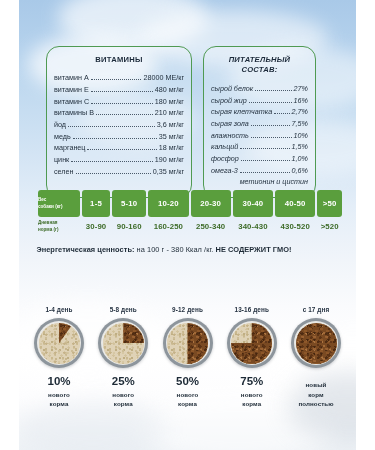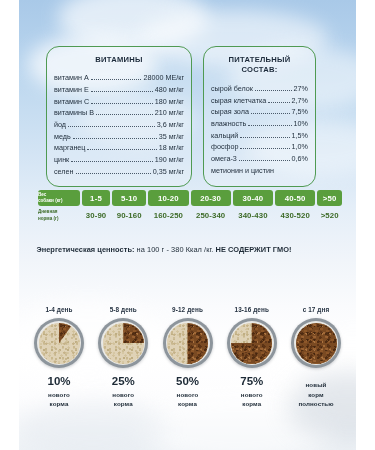"ПИТАТЕЛЬНЫЙ" .card-nutrition { font-style: none -> italic }
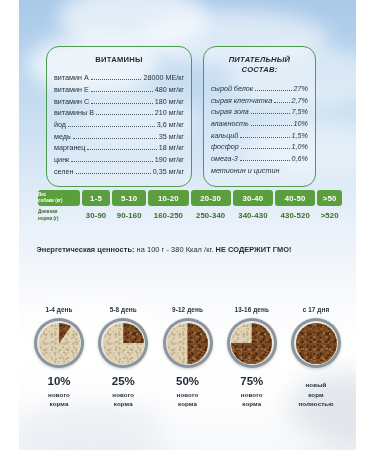"витамин А" .row { justify-content: none -> flex-end }
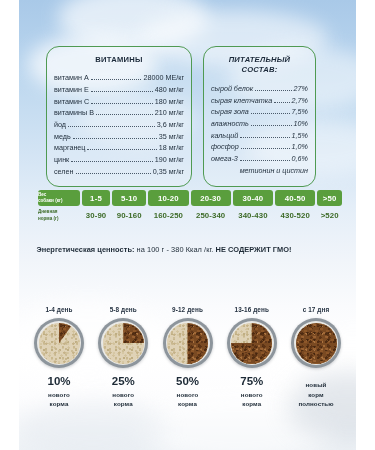"сырой жир" div.row { html: none -> <div> <span>сырой жир</span> <span></span> <span>16%</span> </div> }
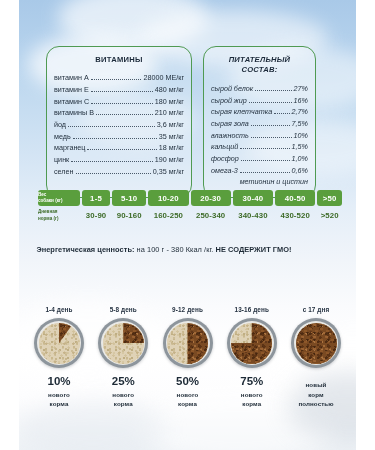"1-5" .hdr-cell { height: 16px -> 27px }
